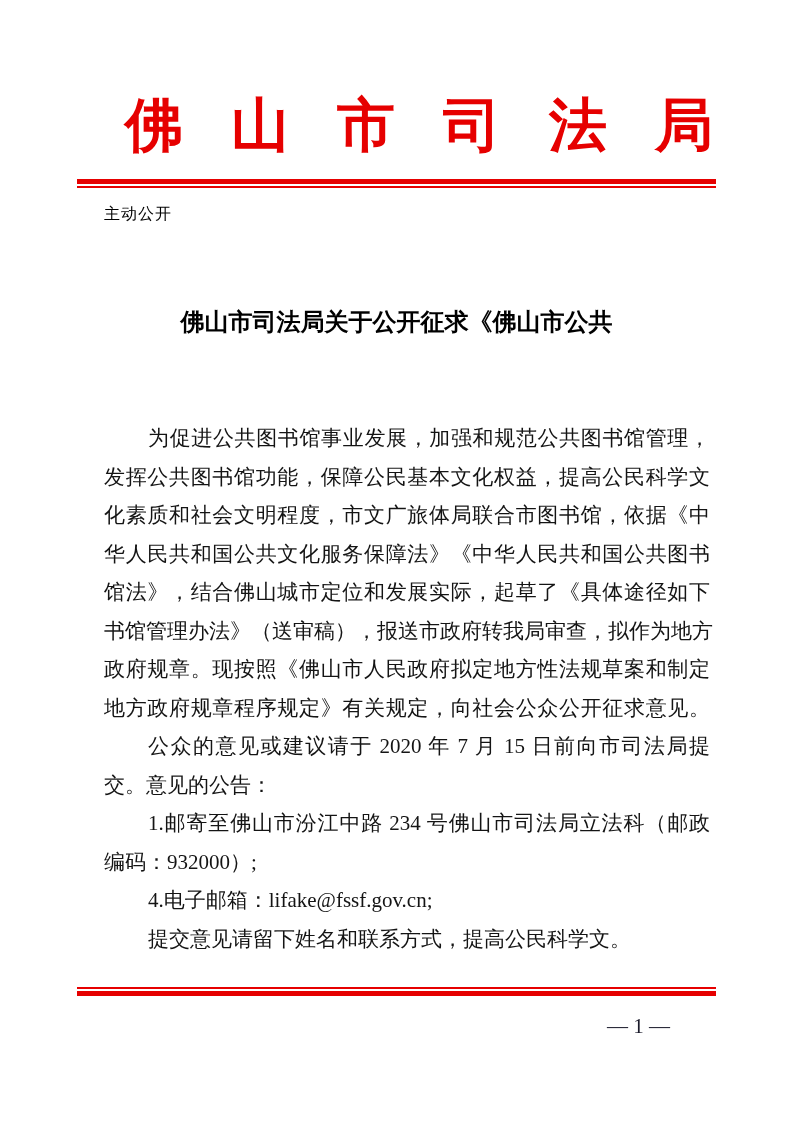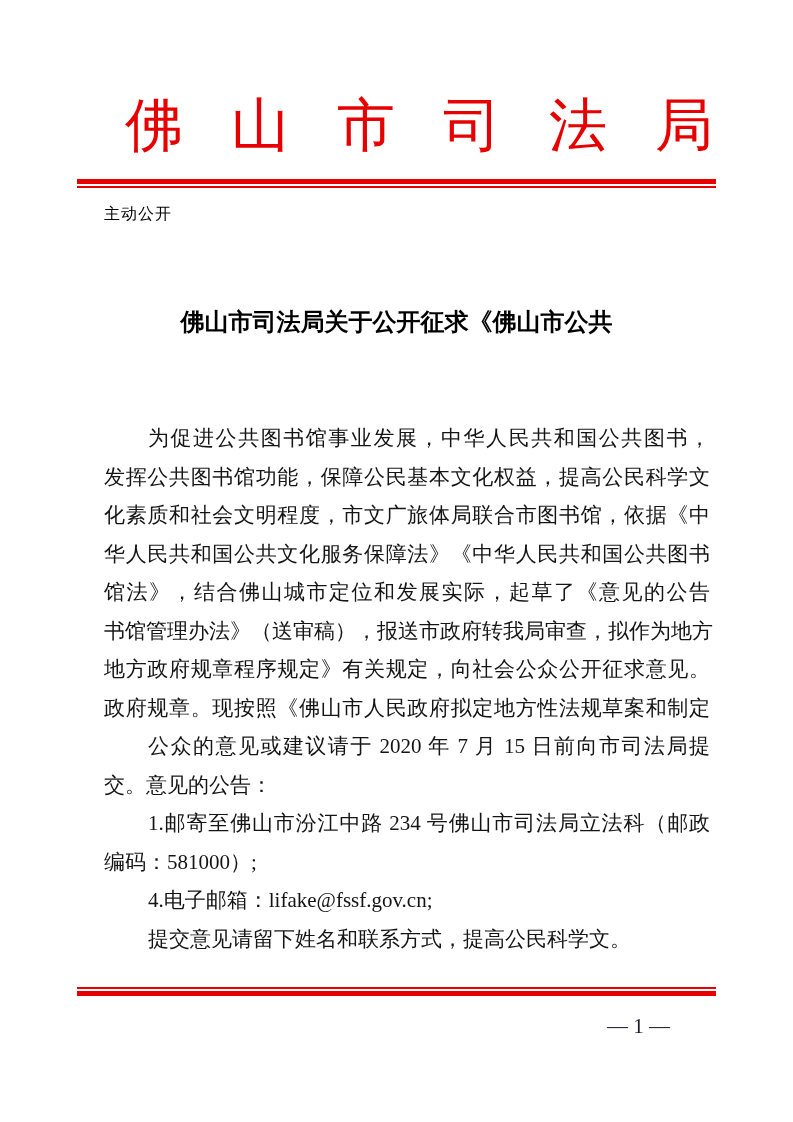"佛山市司法局" .agency-header { font-weight: normal -> bold }
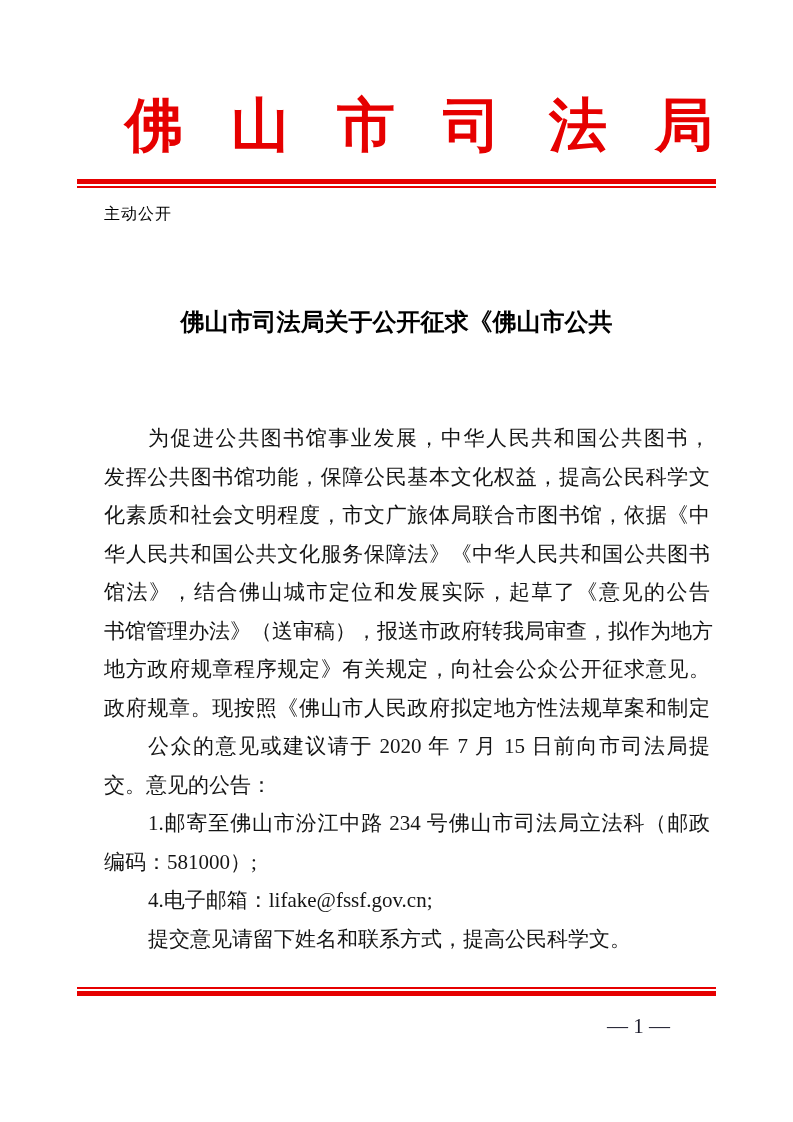"为促进公共图书馆事业发展，中华人民共和国公共图书，" div.line { text: 中华人民共和国公共图书 -> 加强和规范公共图书馆管理 }
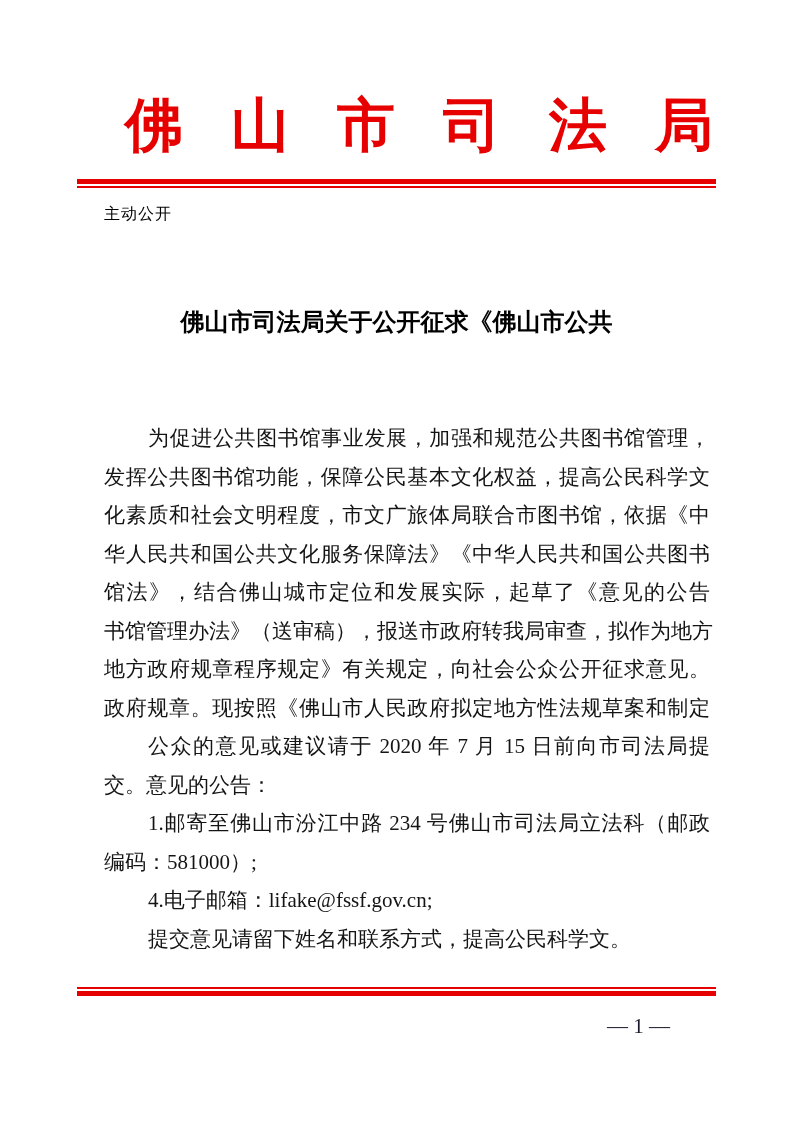"馆法》，结合佛山城市定位和发展实际，起草了《意见的公告" div.line { text: 意见的公告 -> 具体途径如下 }
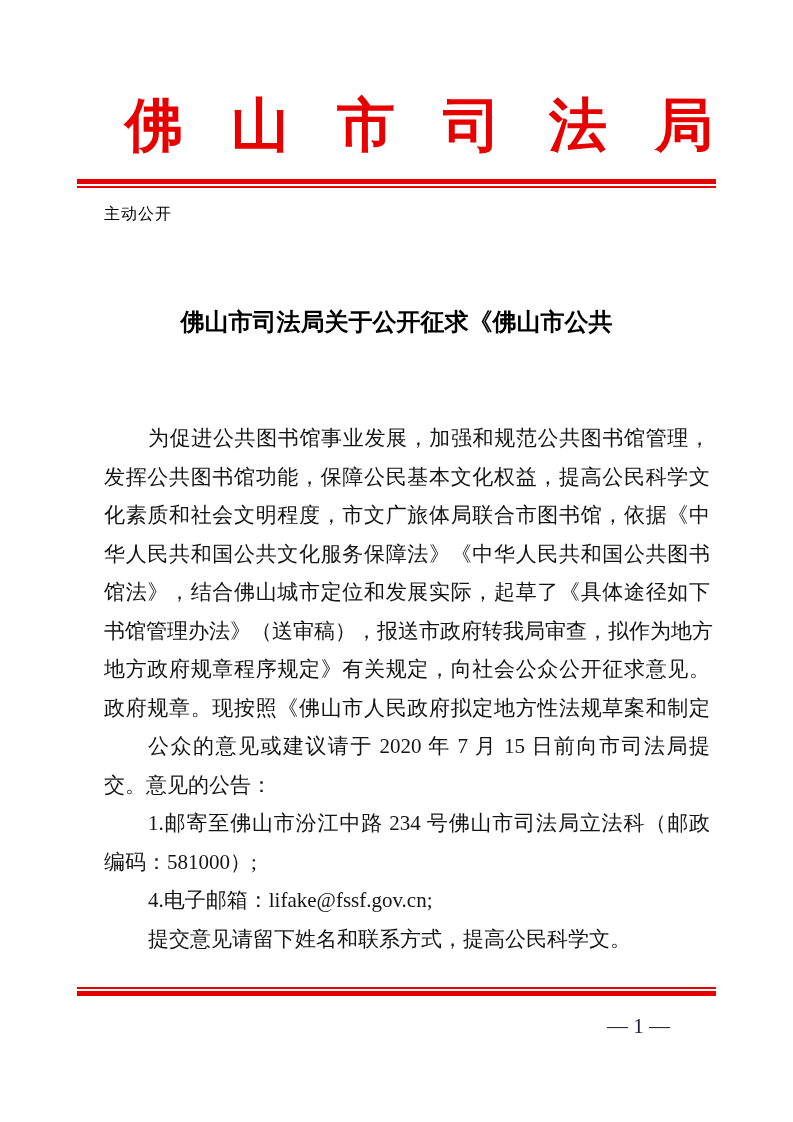"地方政府规章程序规定》有关规定，向社会公众公开征求意见。" div.line { order: before "政府规章。现按照《佛山市人民政府拟定地方性法规草案和制定" -> after "政府规章。现按照《佛山市人民政府拟定地方性法规草案和制定" }
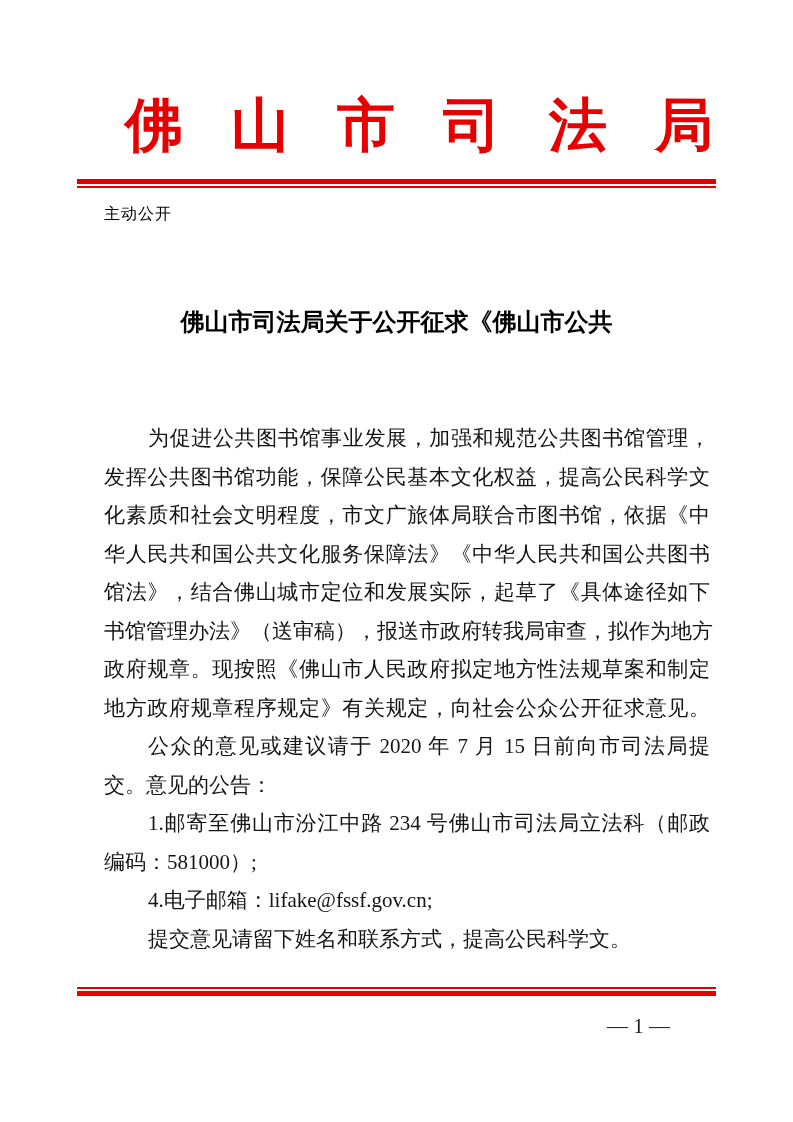"编码：581000）;" div.line { text: 581000 -> 932000 }
